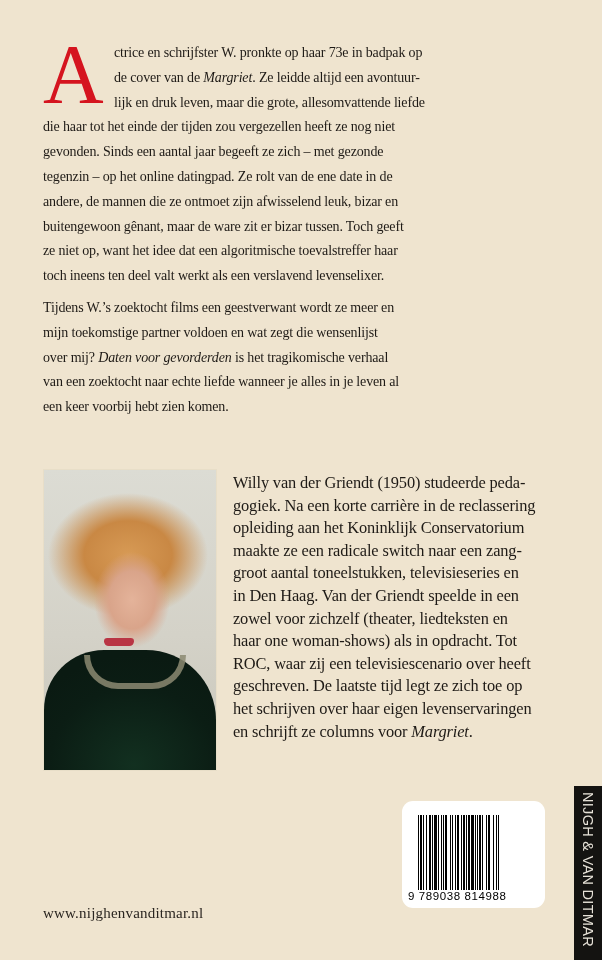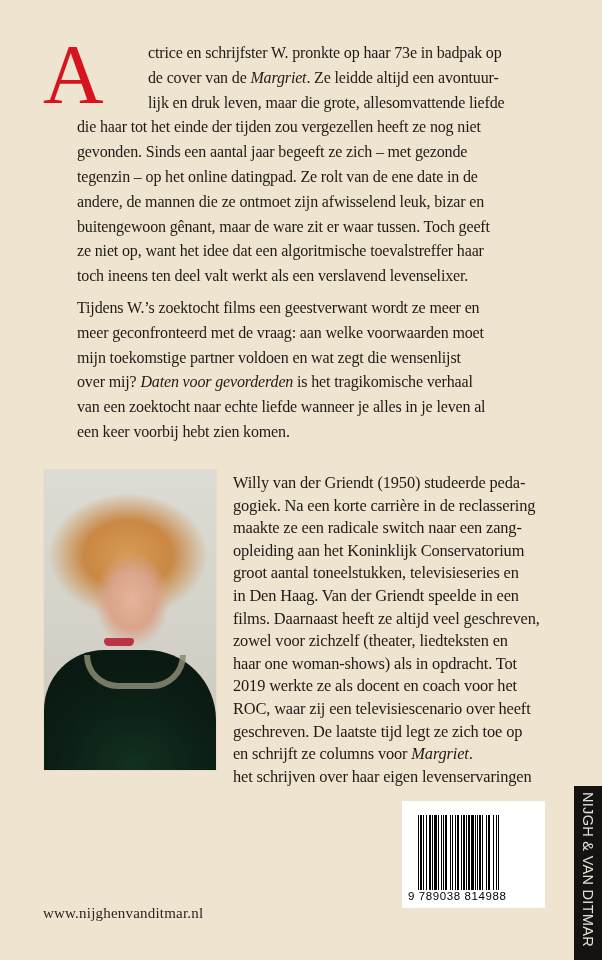"ctrice en schrijfster W. pronkte" .para { font-size: 16px -> 14px; margin-left: 34px -> none }
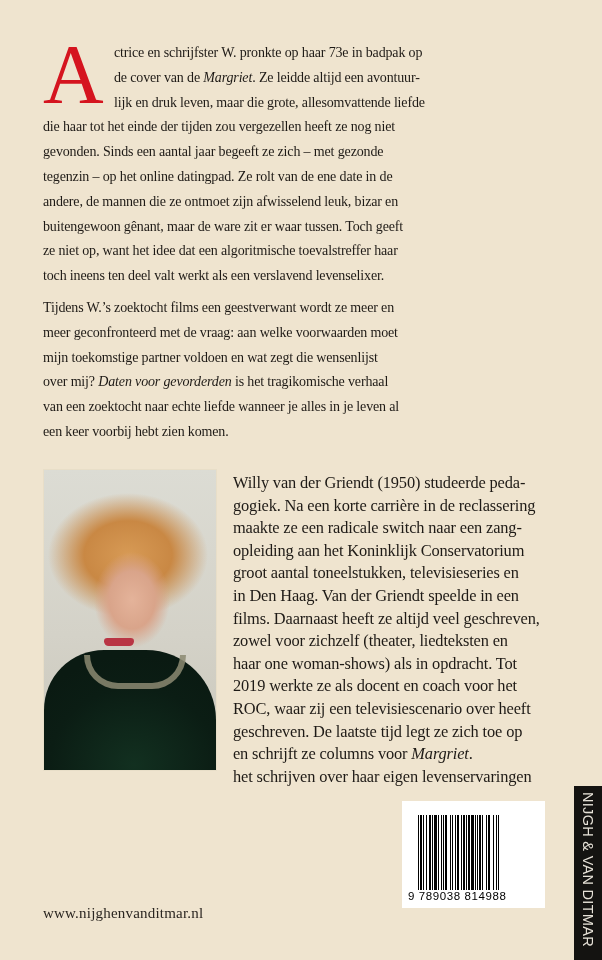"buitengewoon gênant, maar de ware" span.line { text: waar -> bizar }
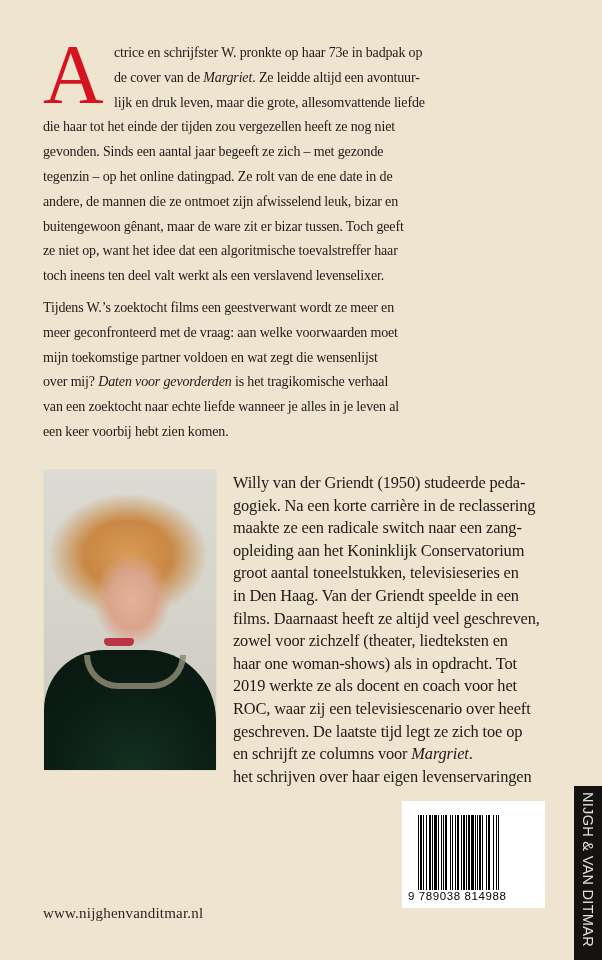"meer geconfronteerd met de vraag:" span.line { html: <span>meer geconfronteerd met de vraag: aan welke voorwaarden moet</span> -> none }
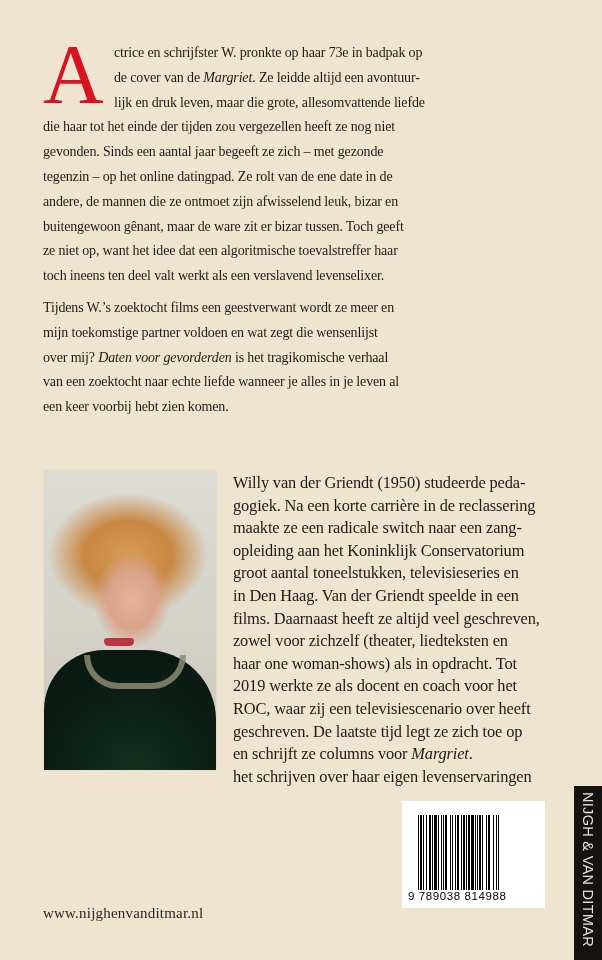"maakte ze een radicale switch" span.line { order: before "opleiding aan het Koninklijk" -> after "opleiding aan het Koninklijk" }
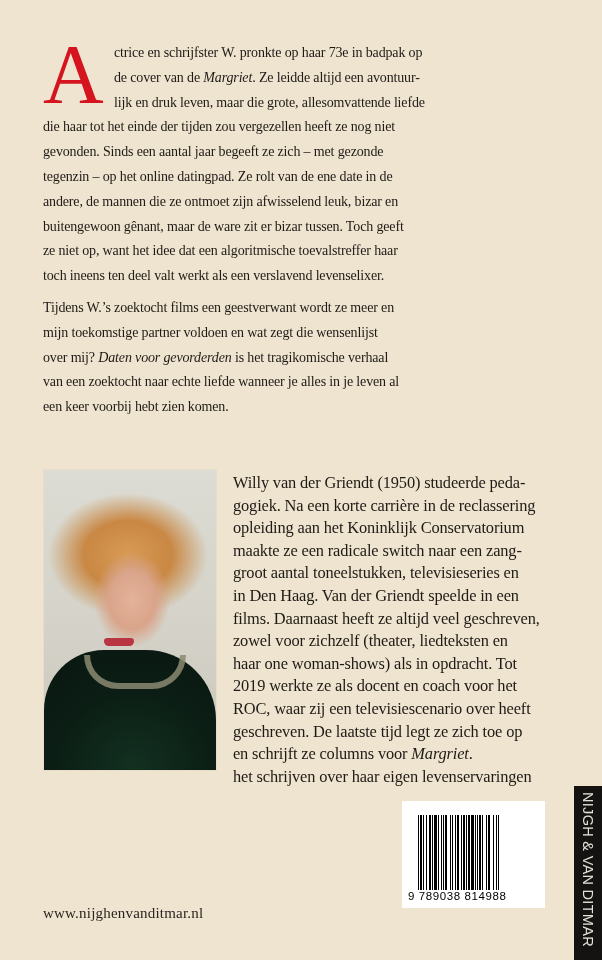"films. Daarnaast heeft ze altijd" span.line { html: <span>films. Daarnaast heeft ze altijd veel geschreven,</span> -> none }
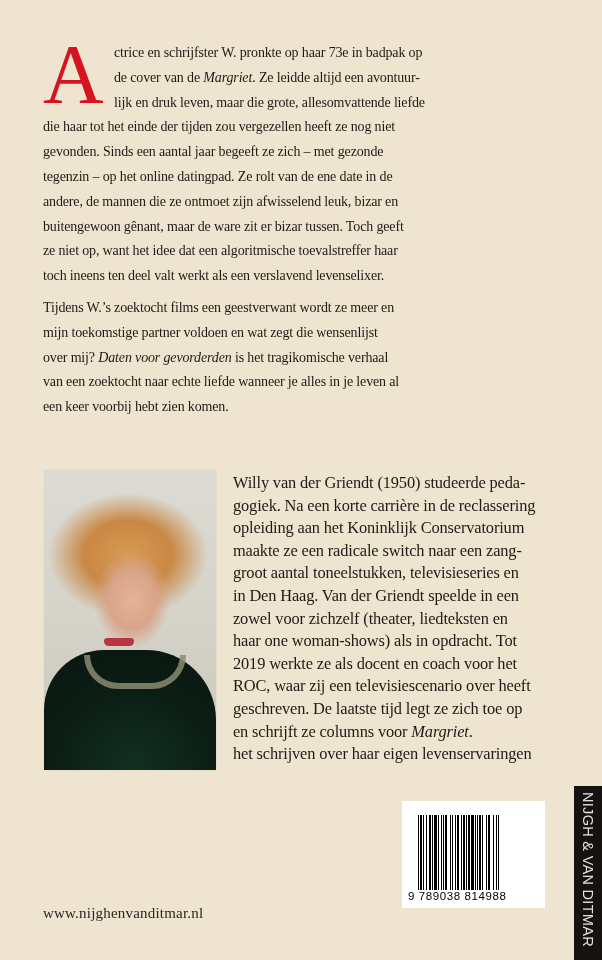"2019 werkte ze als docent" span.line { html: <span>2019 werkte ze als docent en coach voor het</span> -> none }
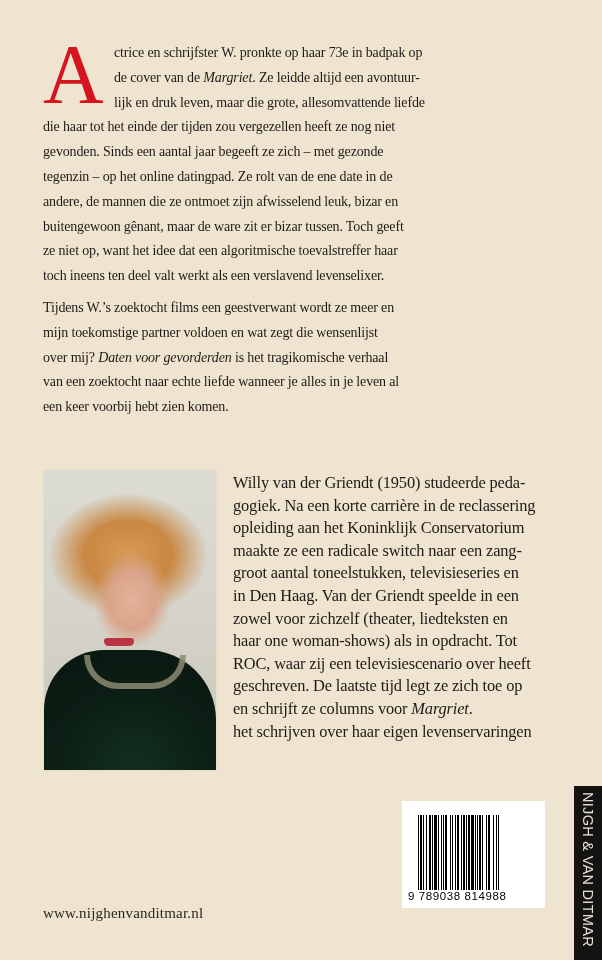"en schrijft ze columns voor" span.line { order: before "het schrijven over haar eigen" -> after "het schrijven over haar eigen" }
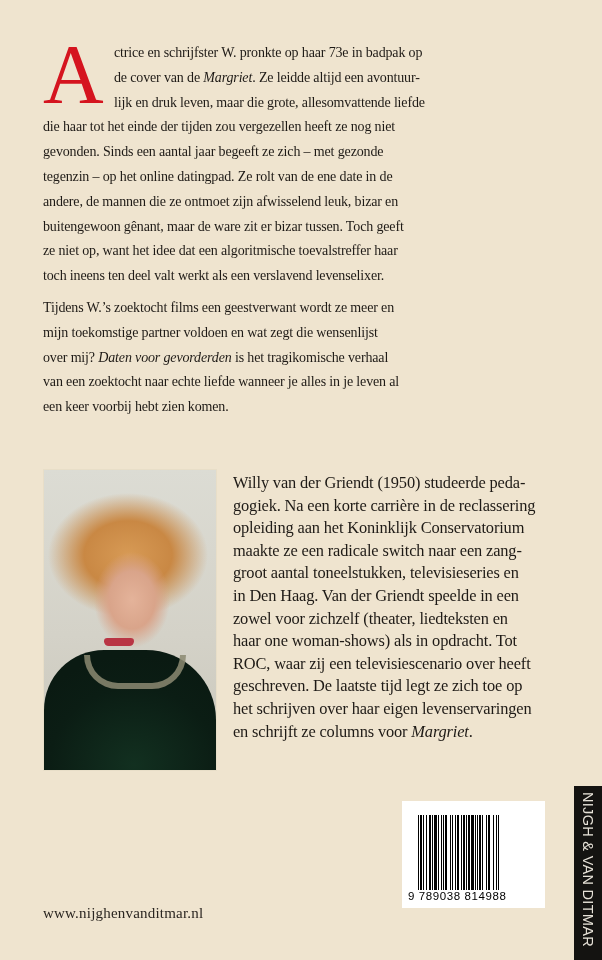"9 789038 814988" .barcode-box { border-radius: none -> 11px }
